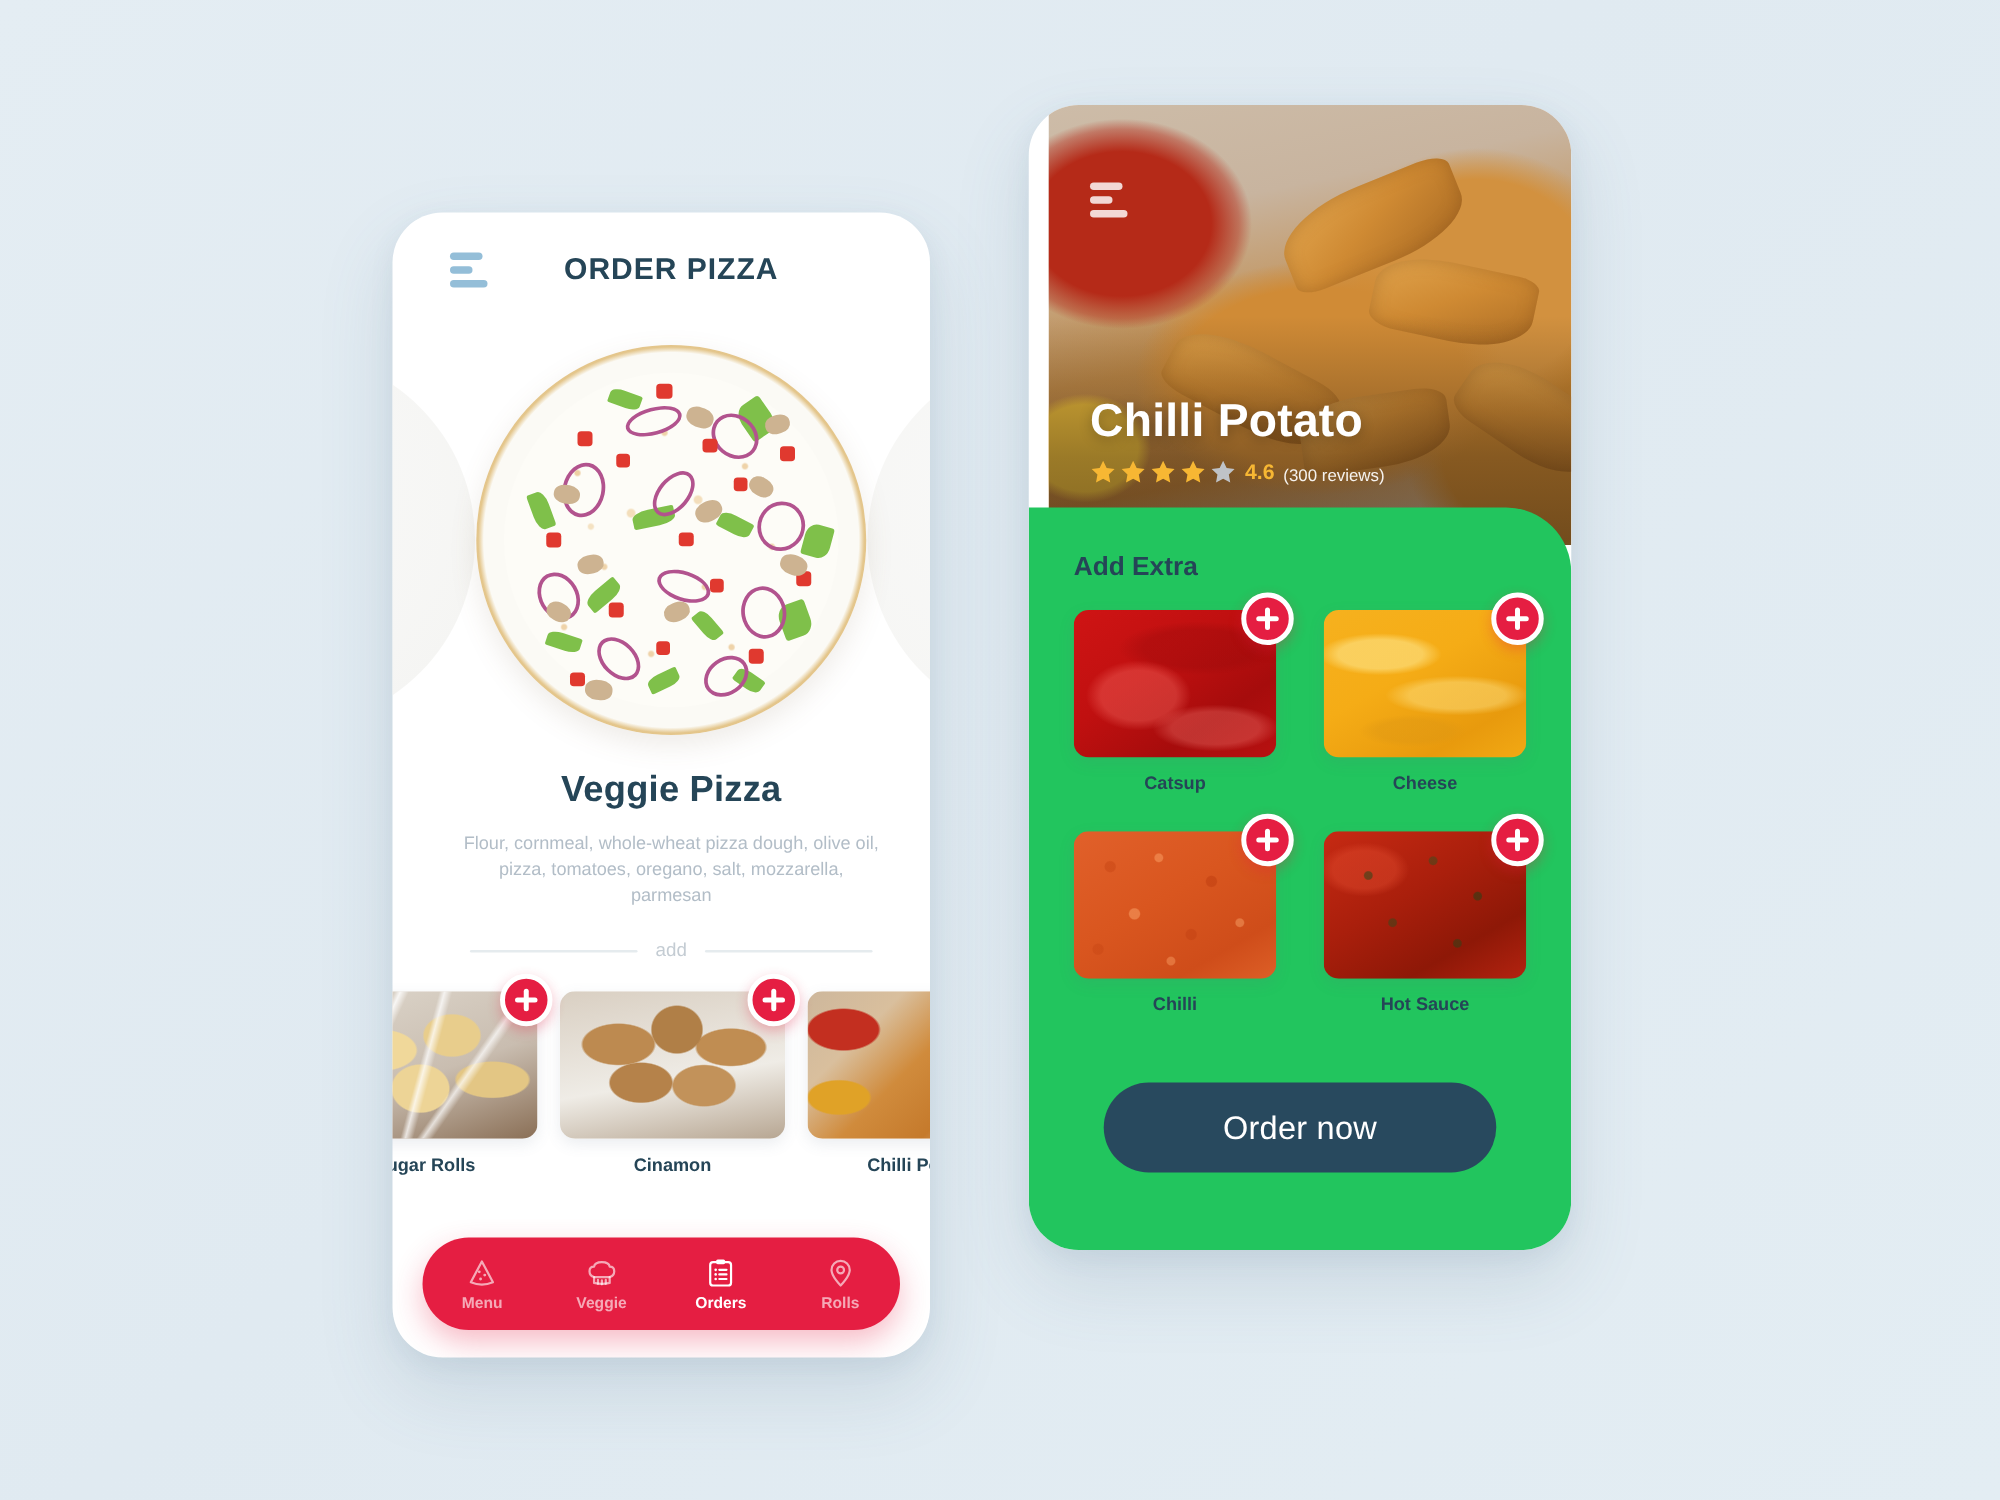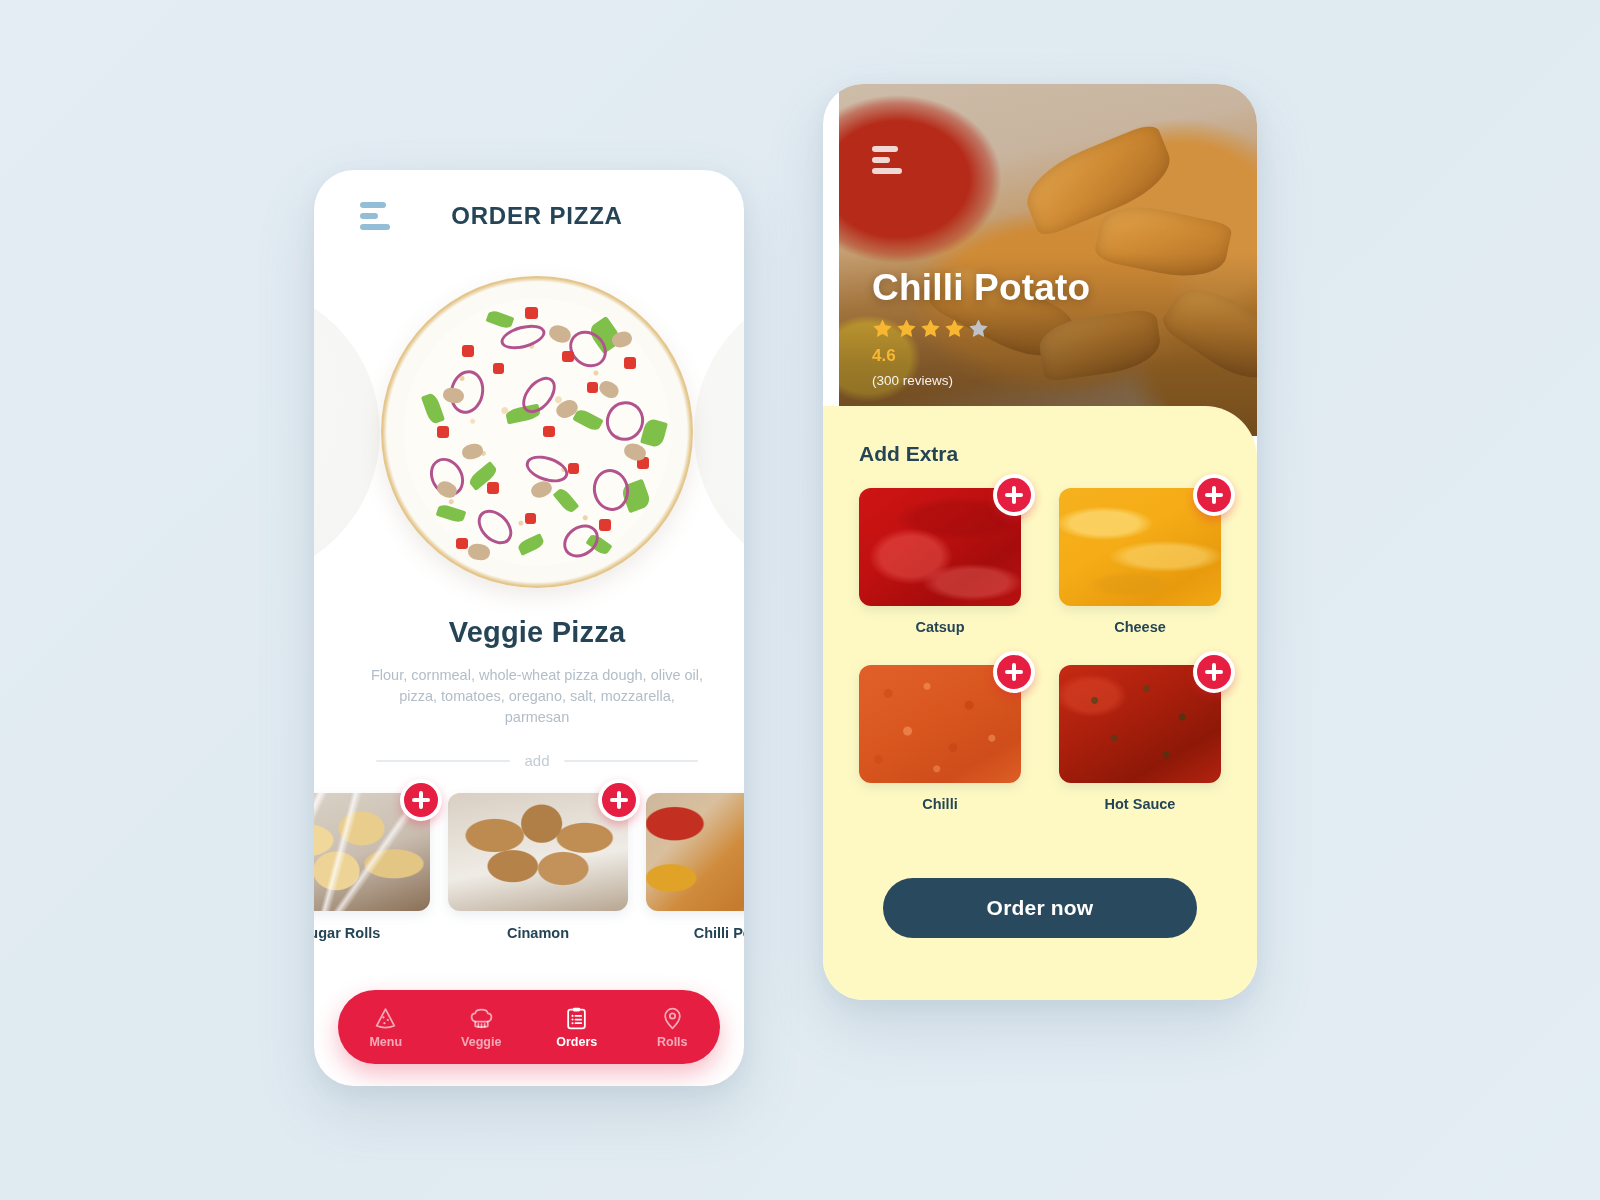"4.6" .r-rating { align-items: flex-start -> flex-end; flex-direction: column -> none }
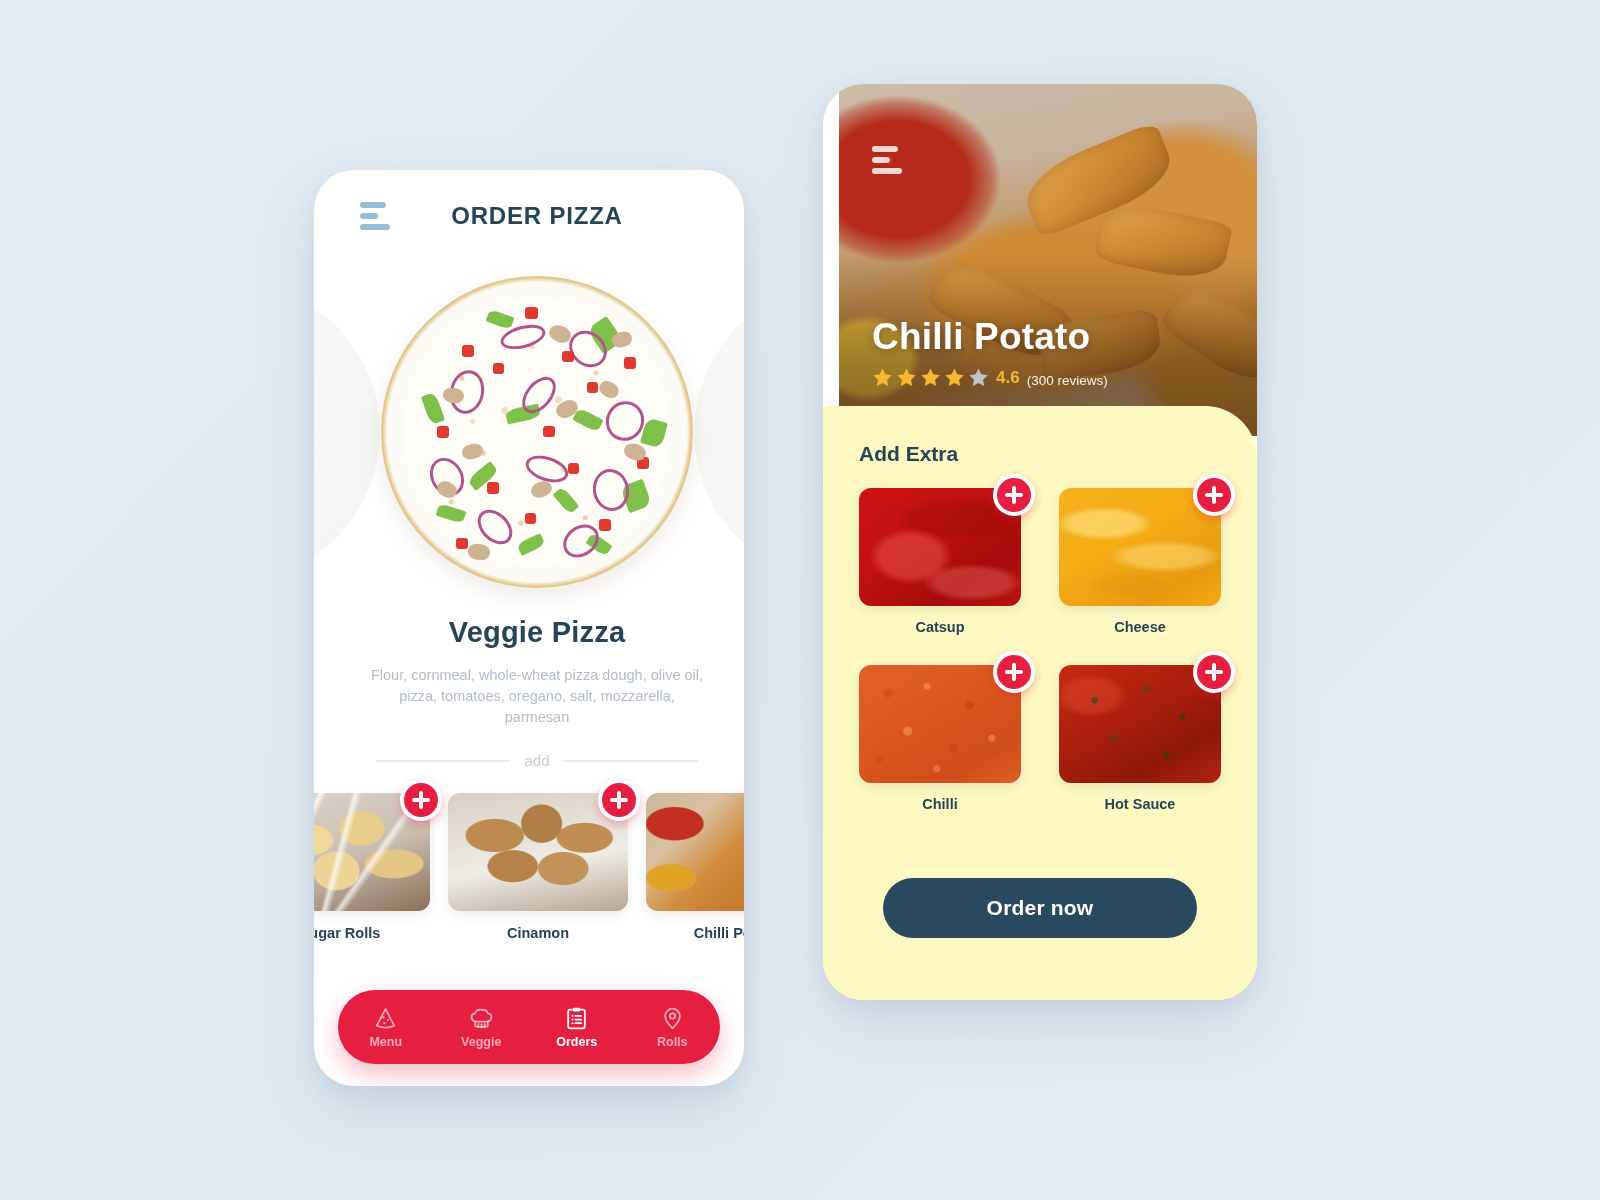"Add Extra" .r-panel { background: #fef9c3 -> #22c55e }
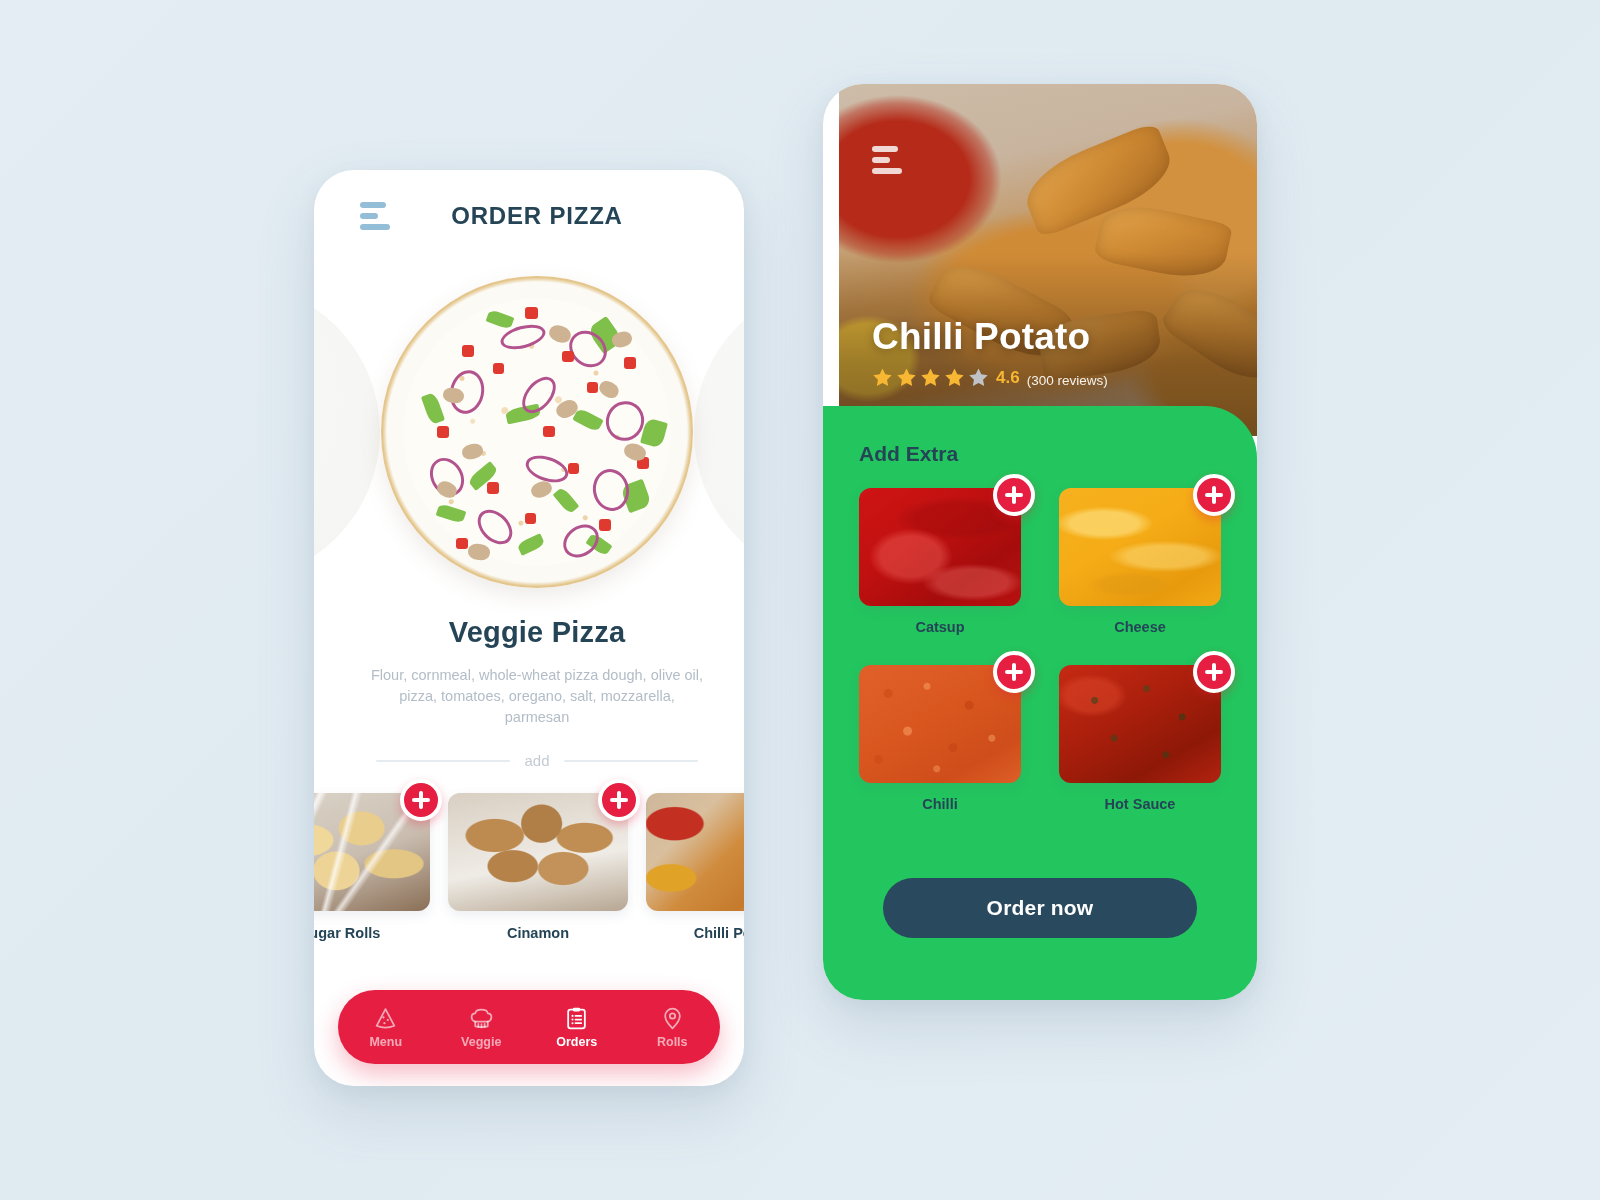"Order now" .order-btn { font-size: 21px -> 26px; font-weight: bold -> normal; height: 60px -> 72px }
